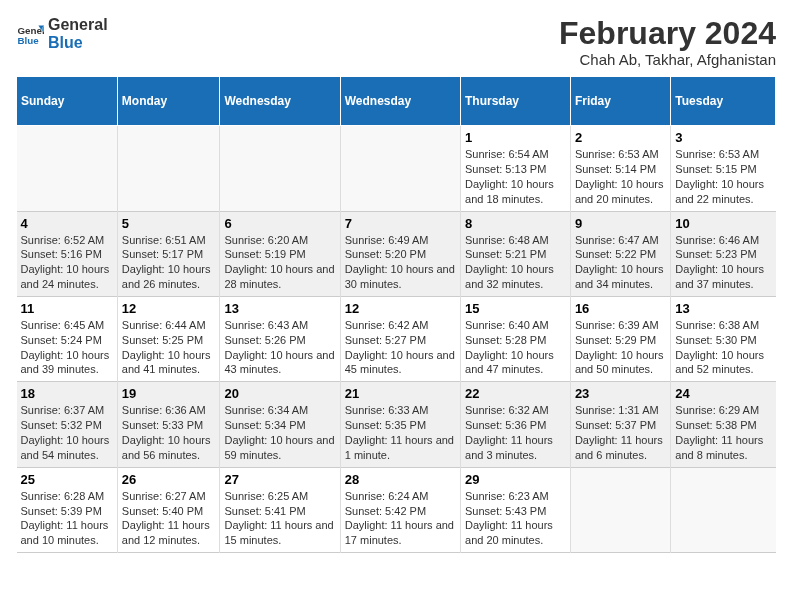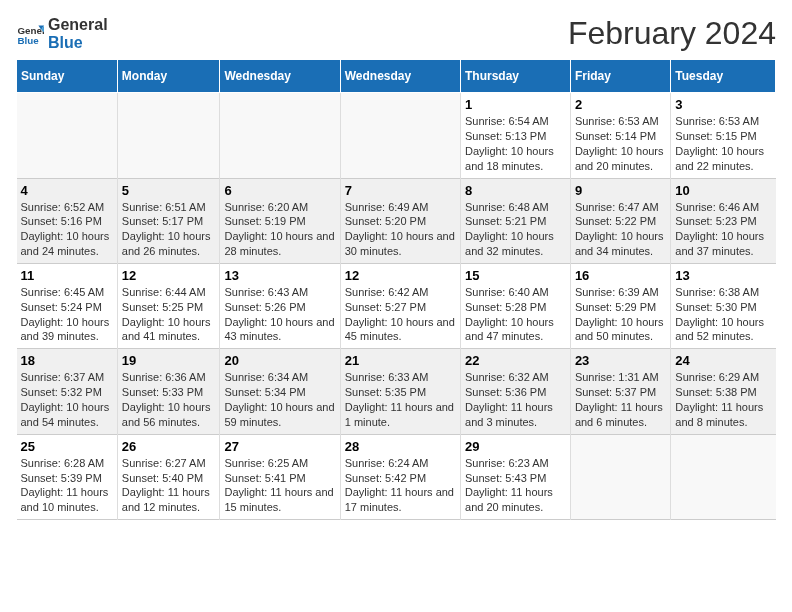"February 2024" .main-title { font-weight: normal -> bold }
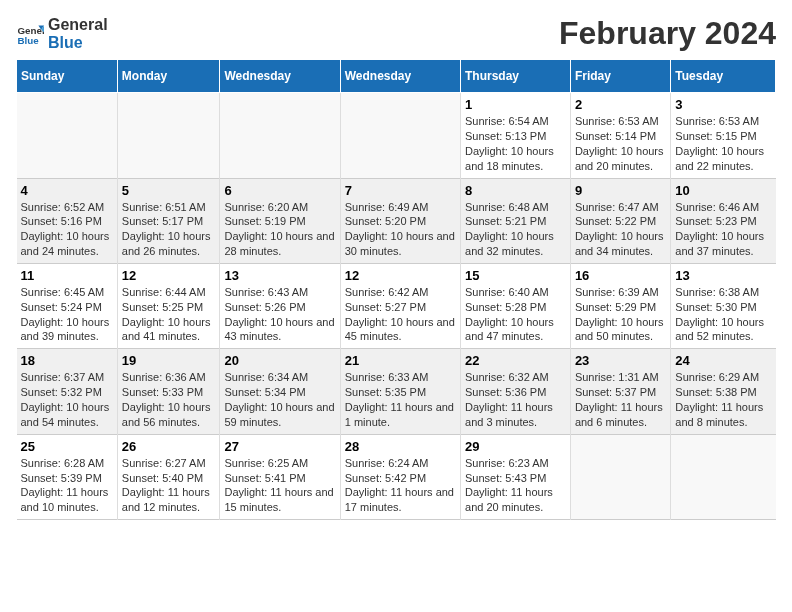"Chah Ab, Takhar, Afghanistan" div.sub-title { html: none -> <div>Chah Ab, Takhar, Afghanistan</div> }
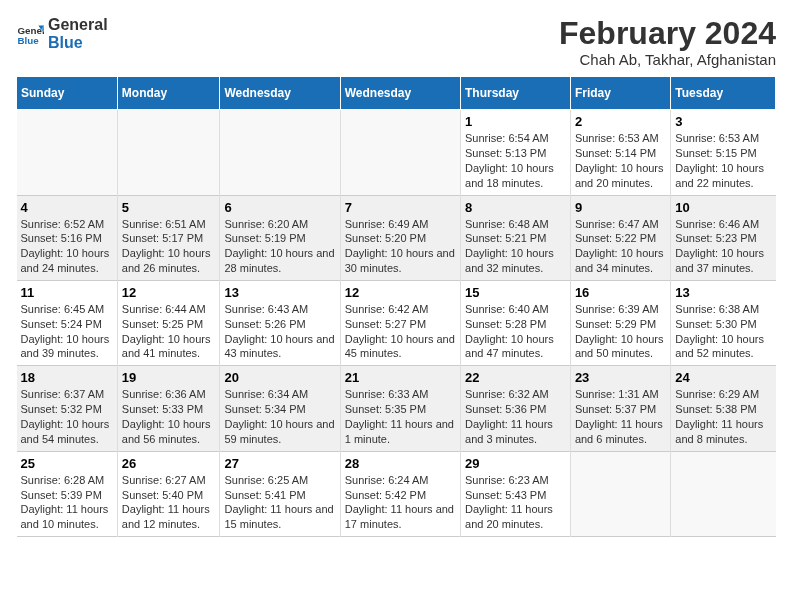"Sunday" thead th { padding: 9px 4px -> 17px 4px }
